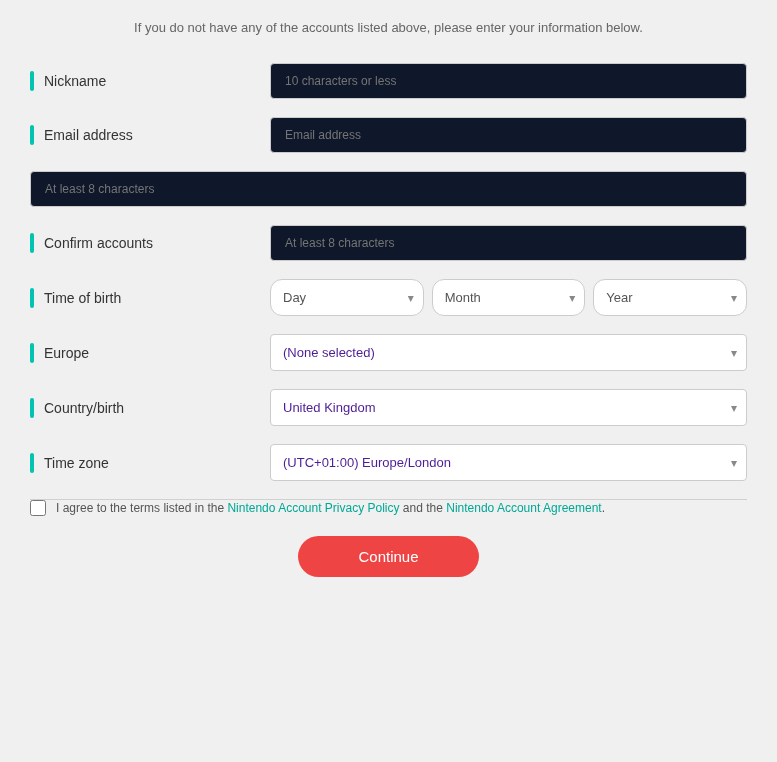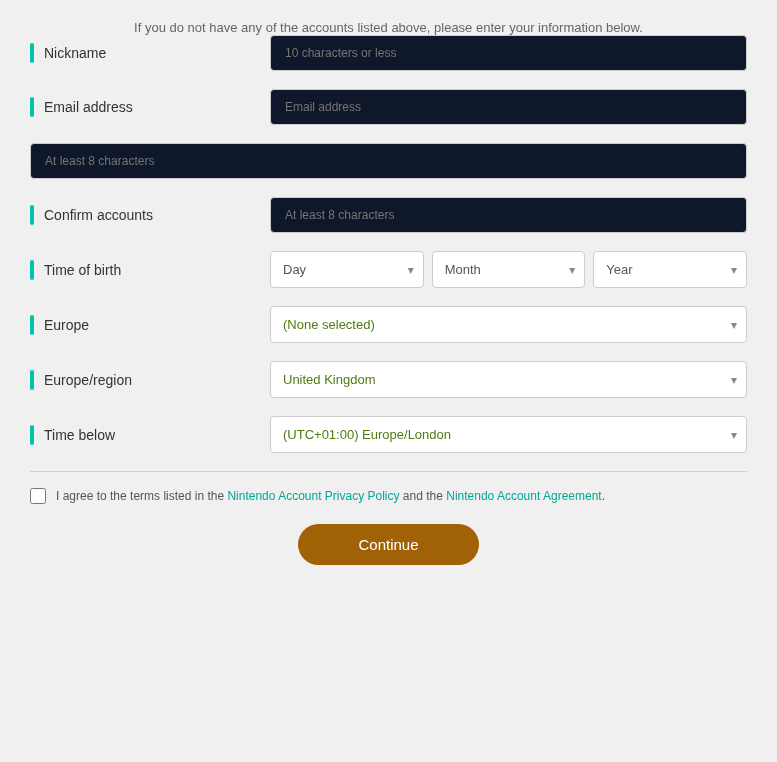"If you do not have" .intro-text { margin-bottom: none -> 28px }
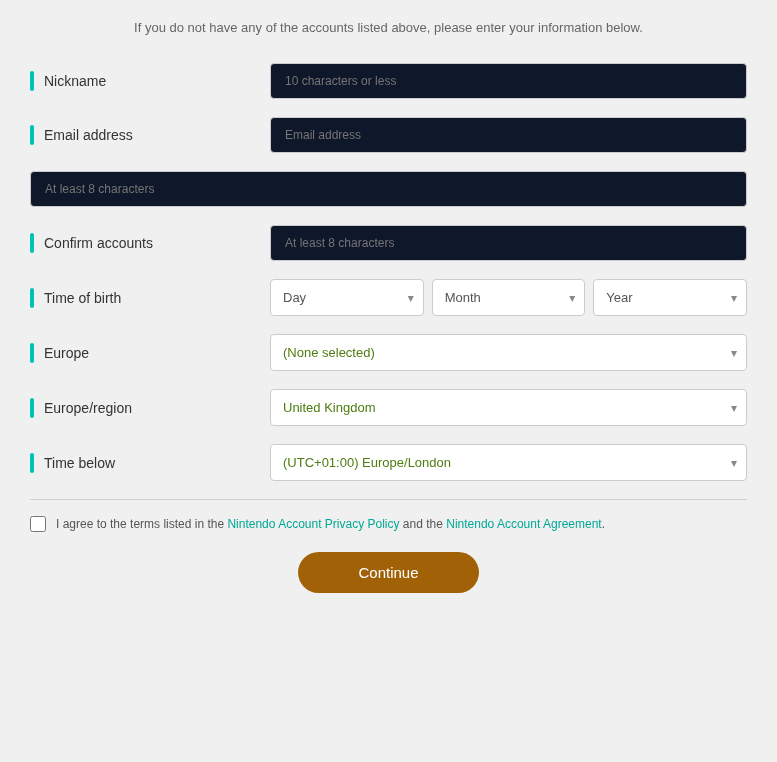"Day" .select-wrapper select { border-radius: 4px -> 12px }
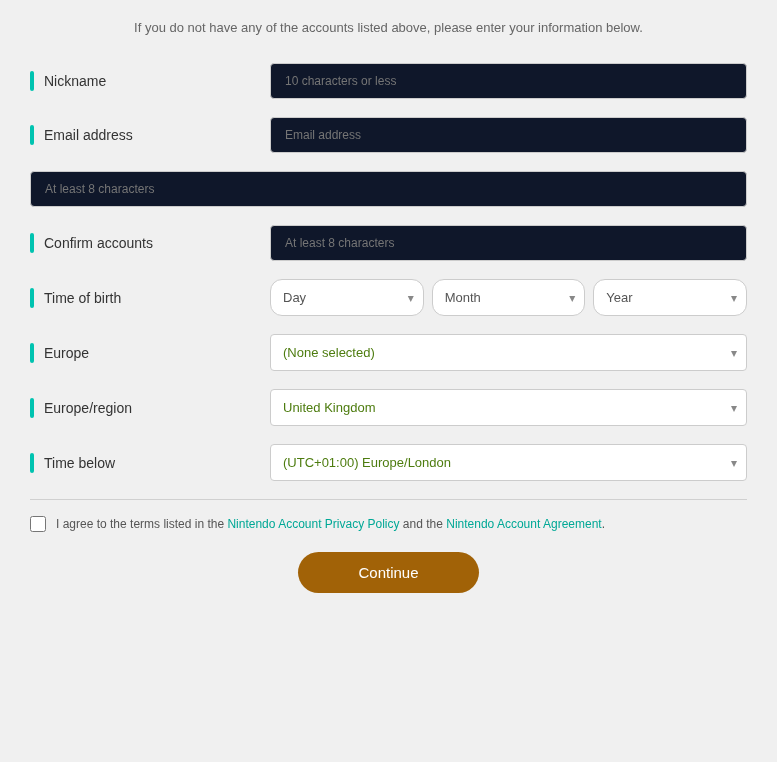"(None selected)" .full-select-wrapper select { color: #4d7c0f -> #4c1d95 }
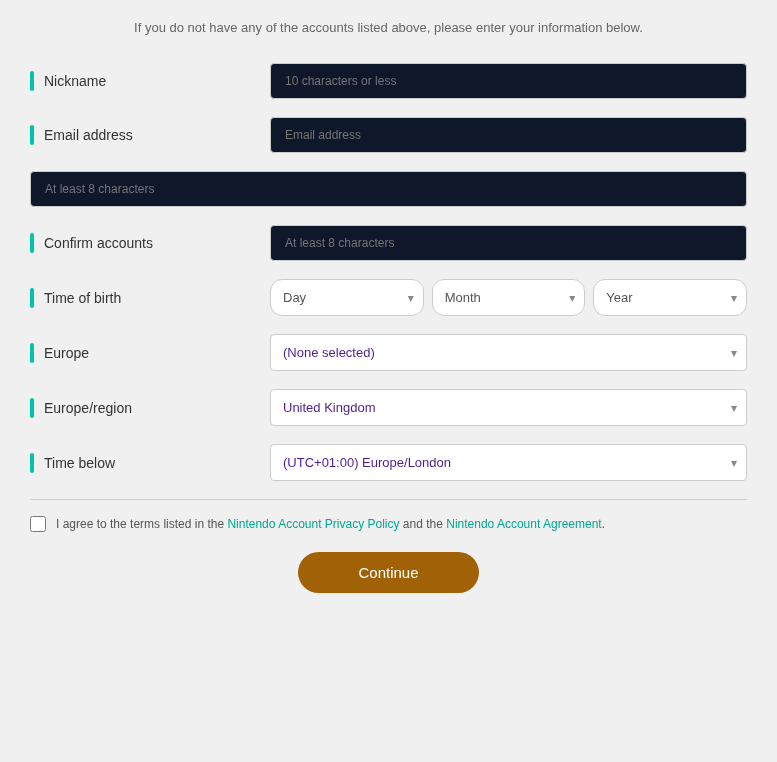"Europe/region" span.field-label { text: Europe/region -> Country/birth }
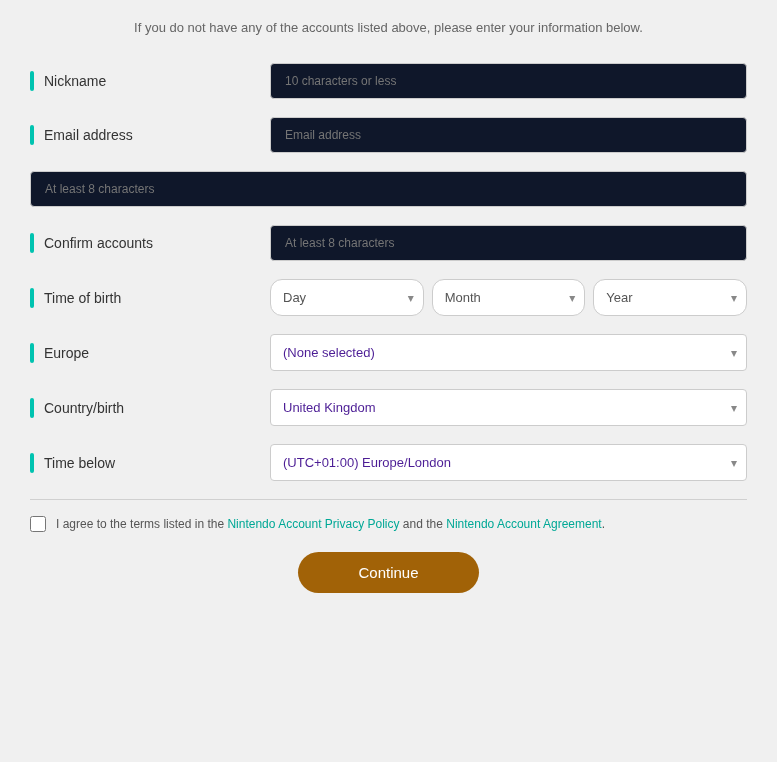"Time below" span.field-label { text: below -> zone }
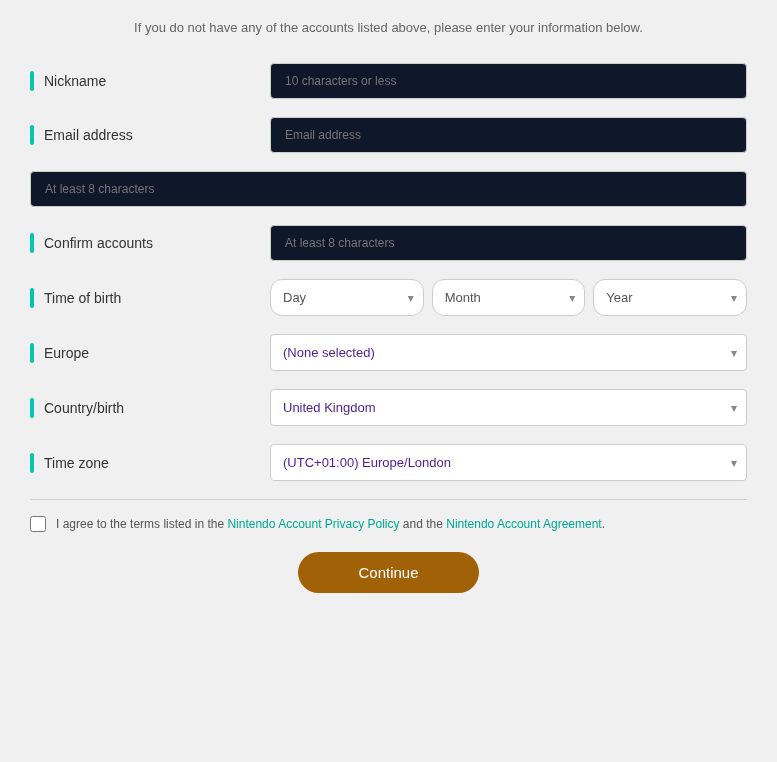"I agree to the terms" .terms-row { padding-top: 16px -> none }
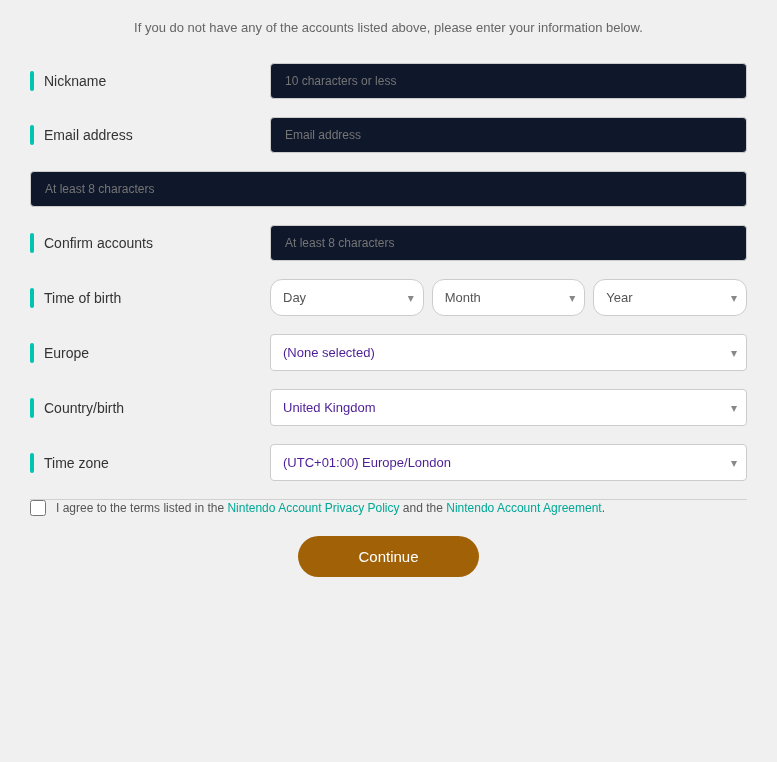"Continue" .continue-button { background-color: #a16207 -> #ef4444 }
